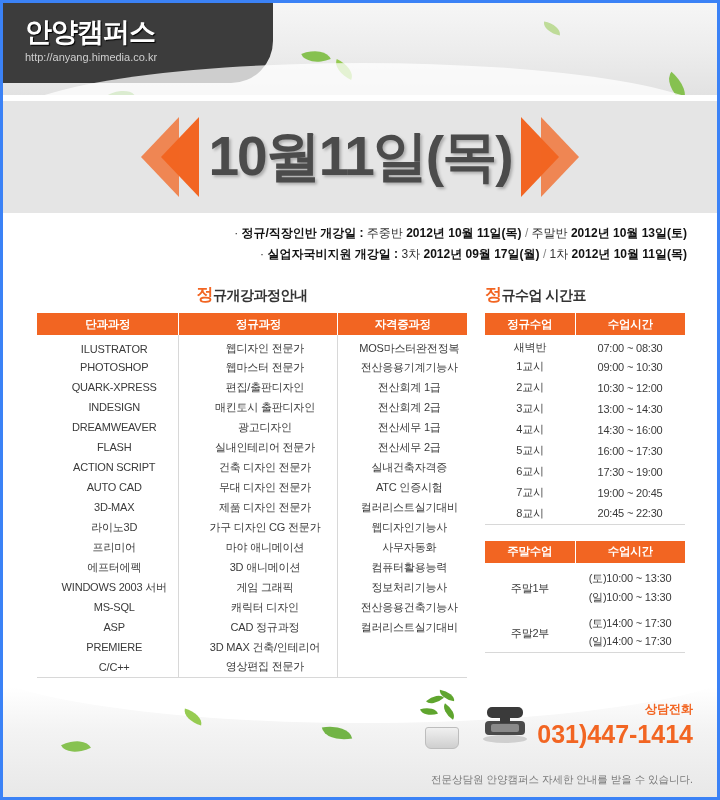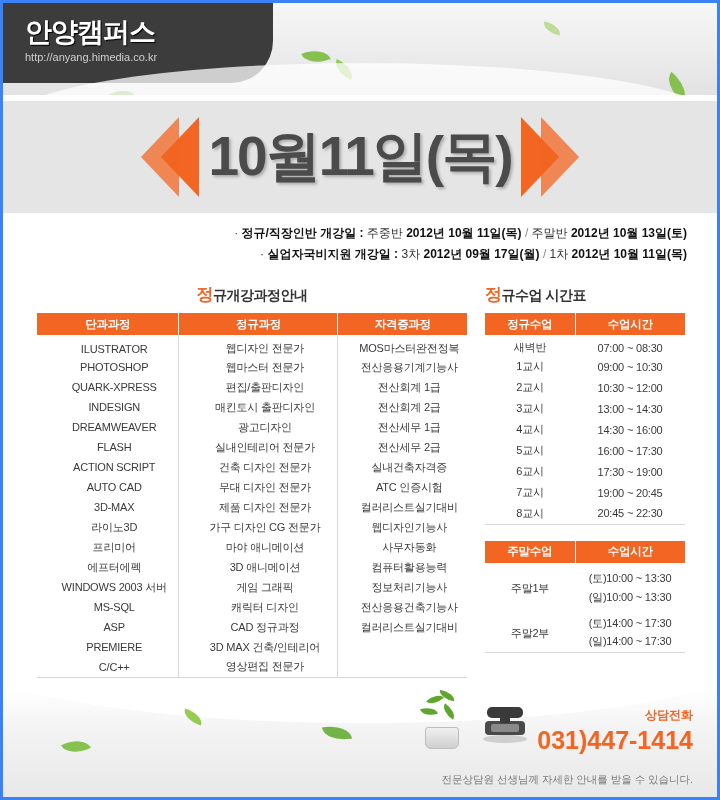"상담전화" .contact { top: 20px -> 14px }
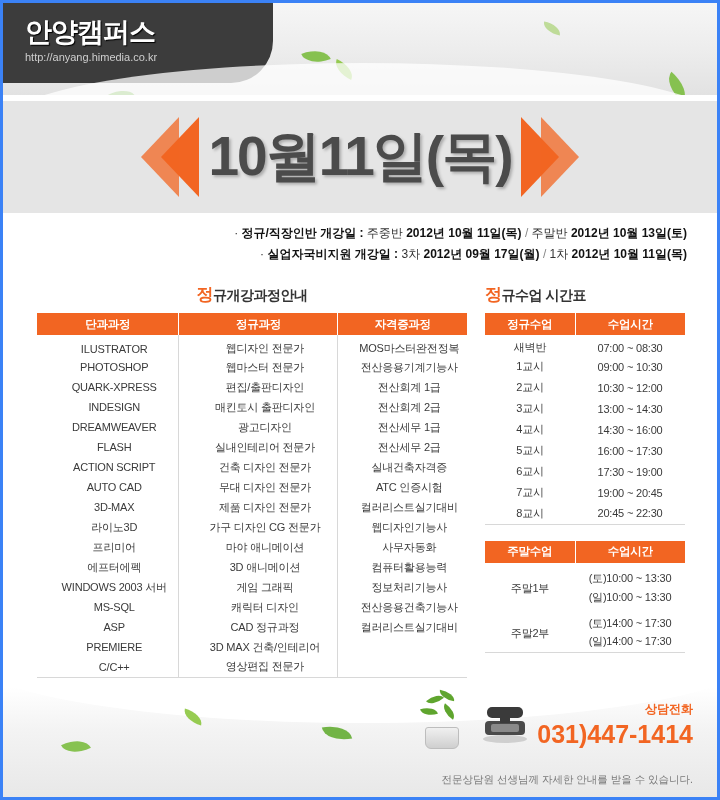"전문상담원 선생님께 자세한 안내를 받을" div.contact-note { text: 선생님께 -> 안양캠퍼스 }
